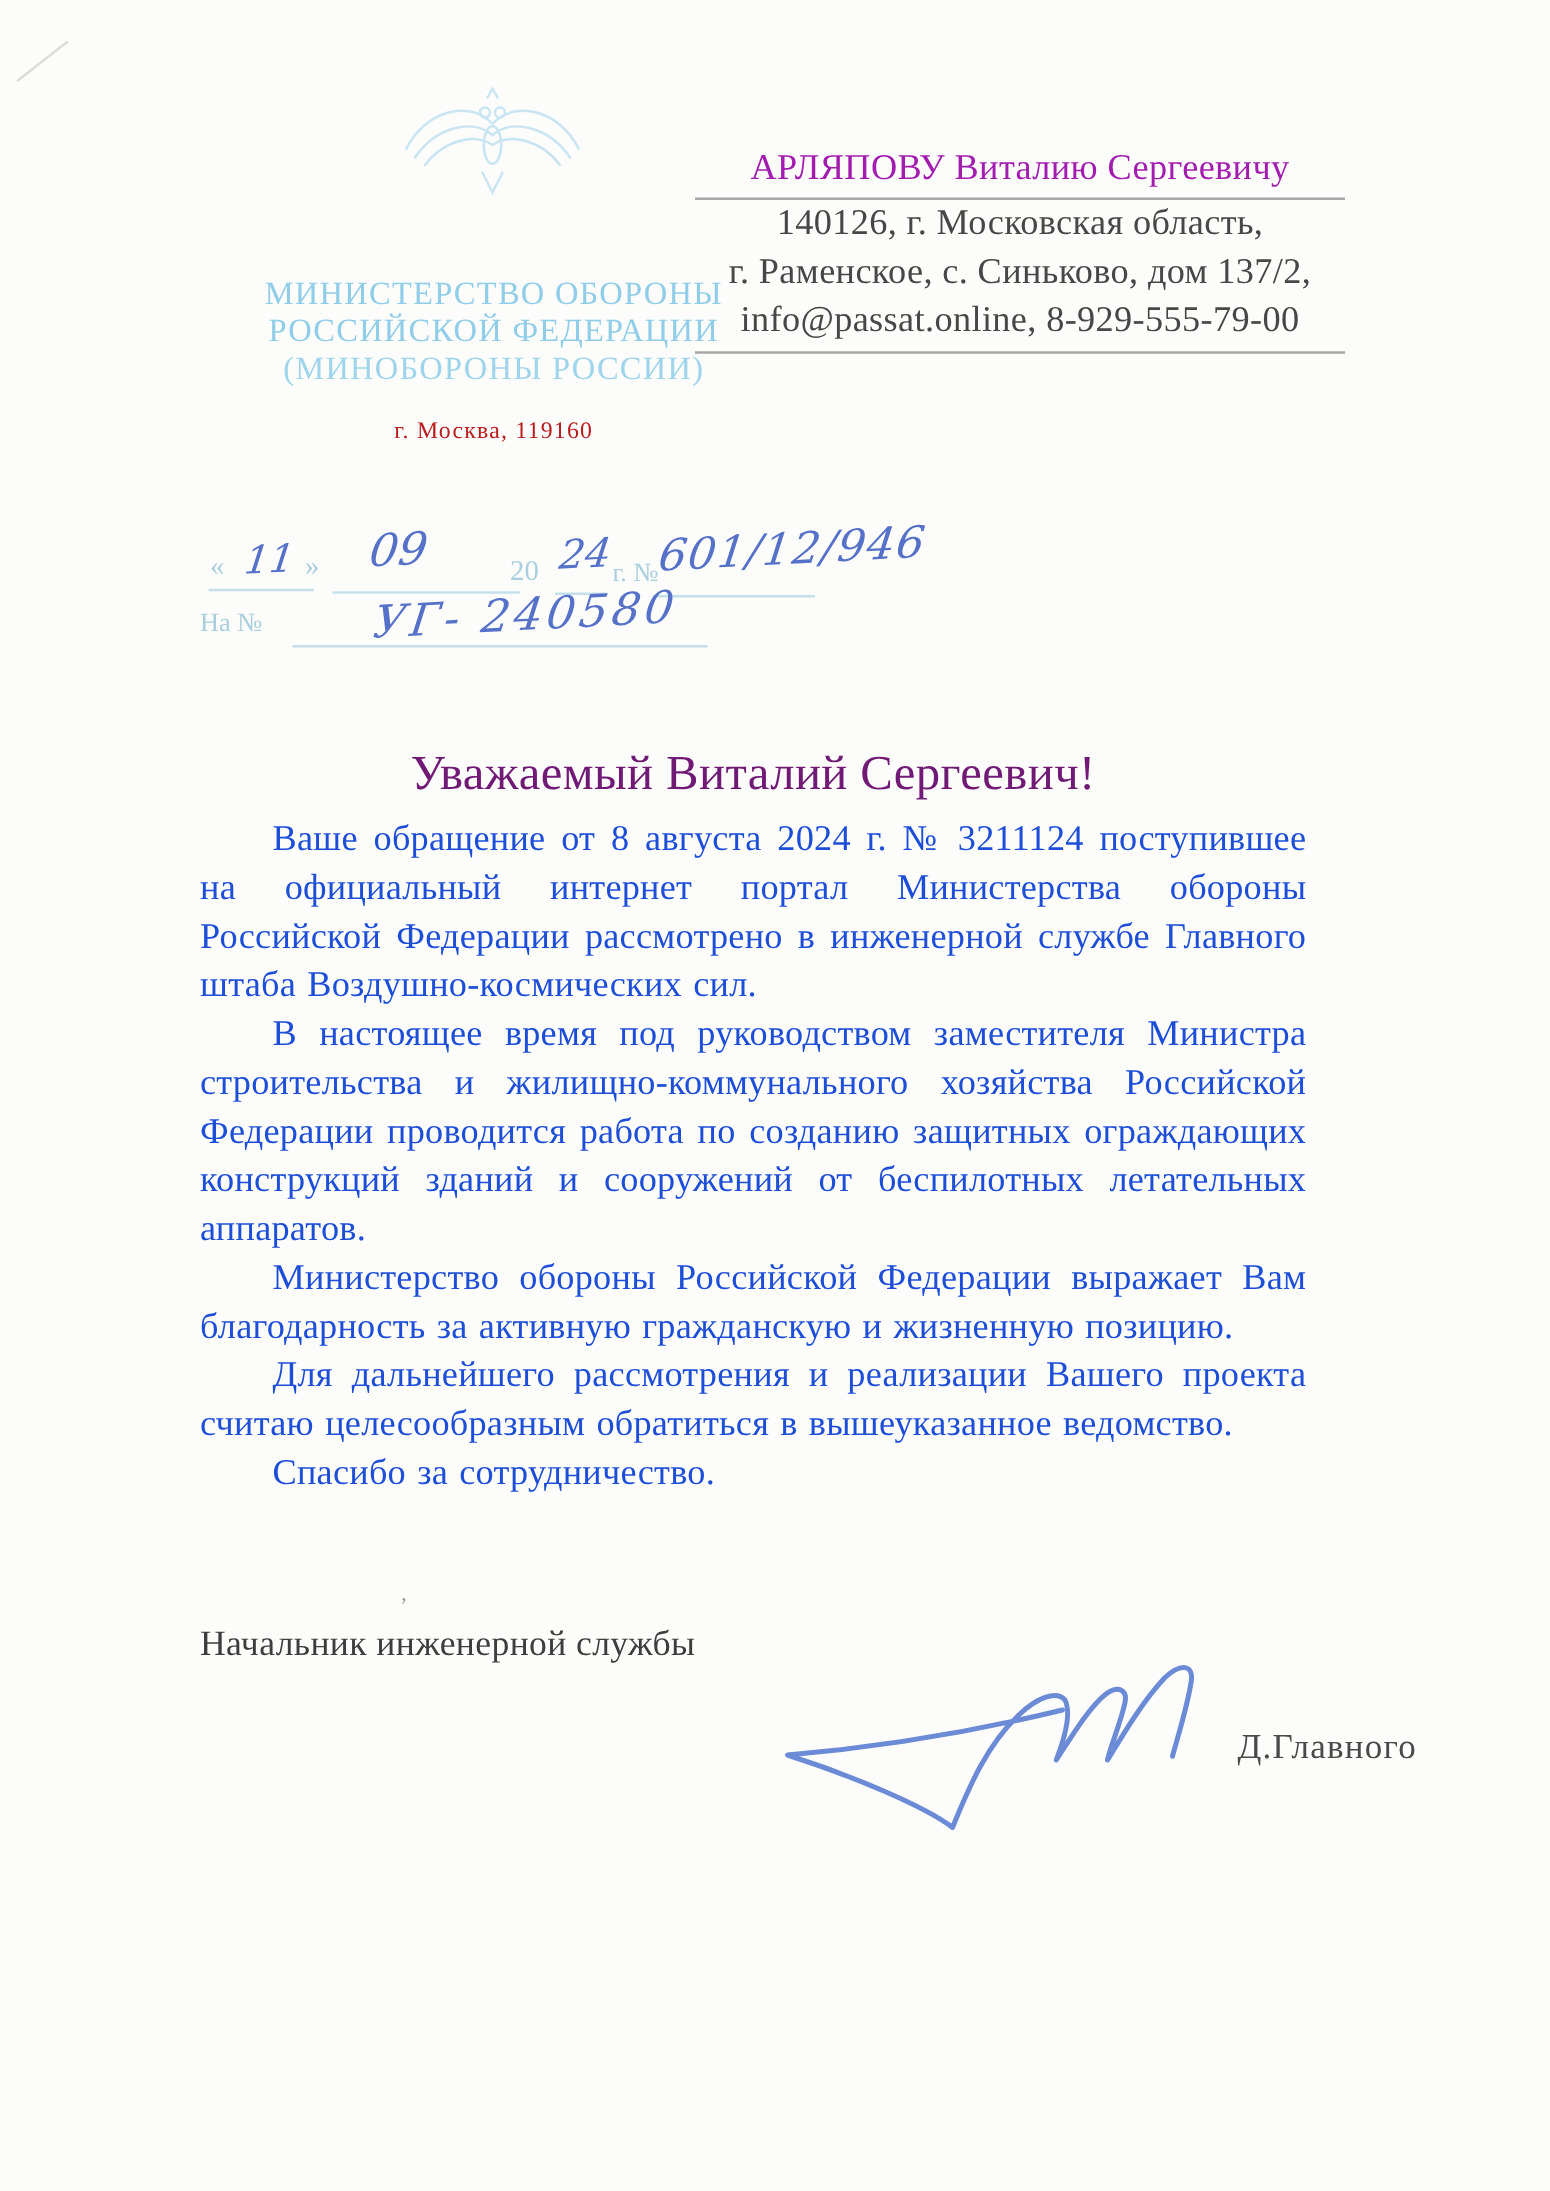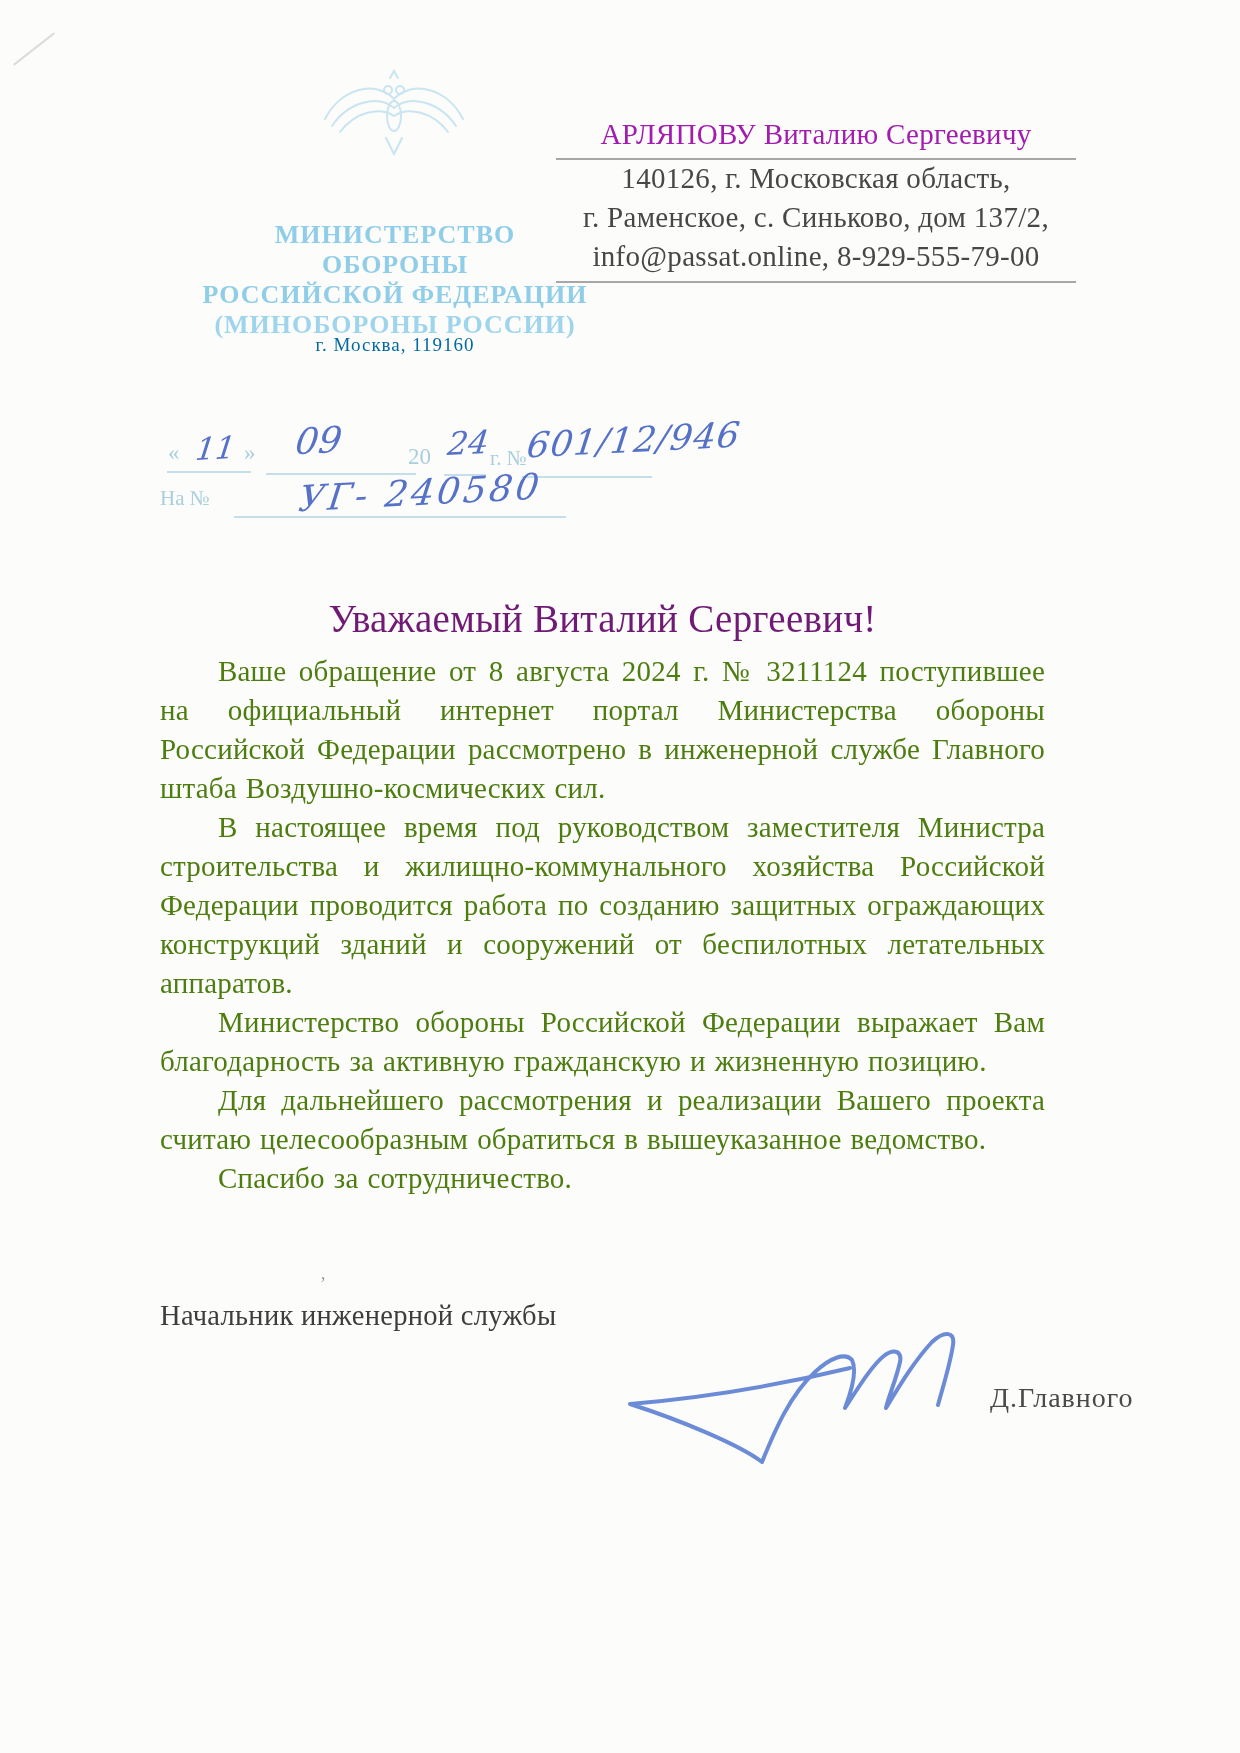"МИНИСТЕРСТВО ОБОРОНЫ" .ministry { font-weight: bold -> normal }
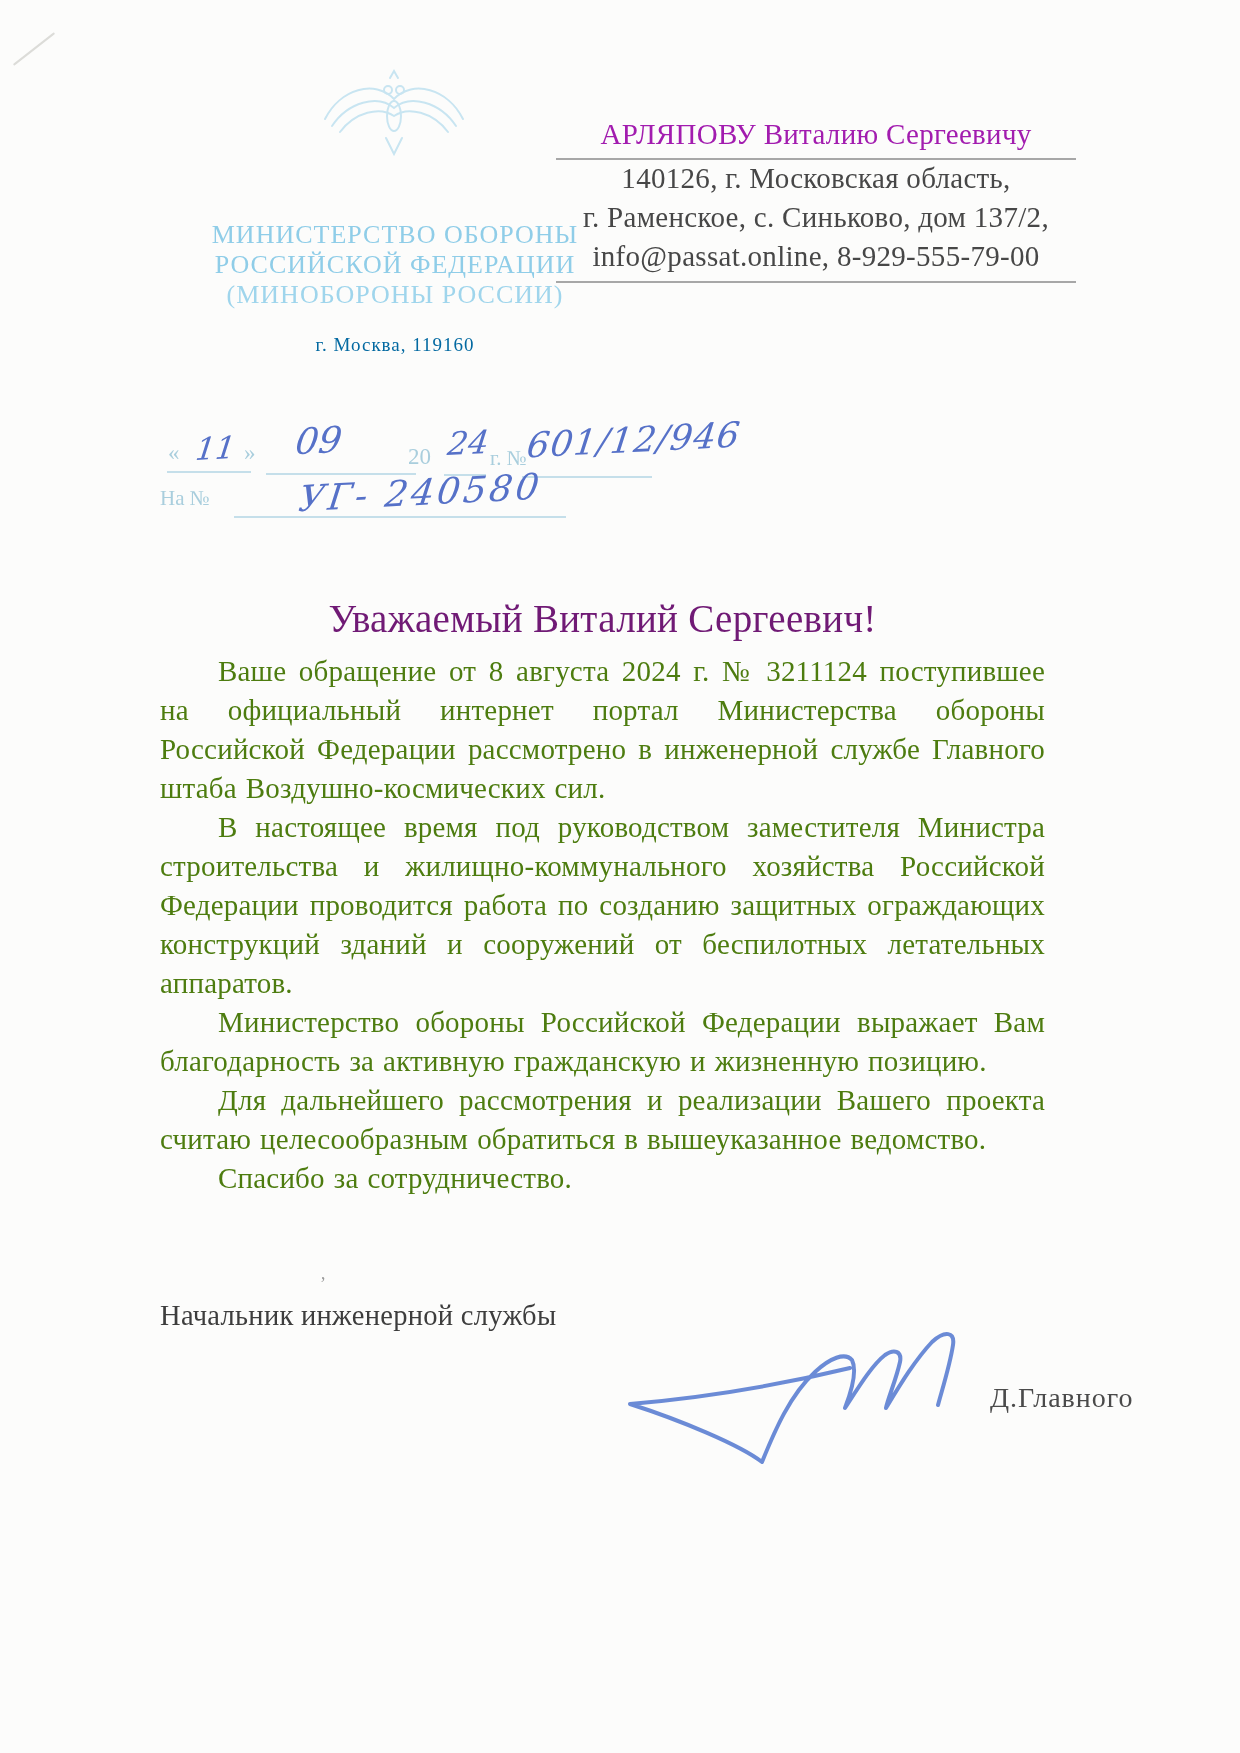"г. Москва, 119160" .hq-address { color: #0369a1 -> #b91c1c }
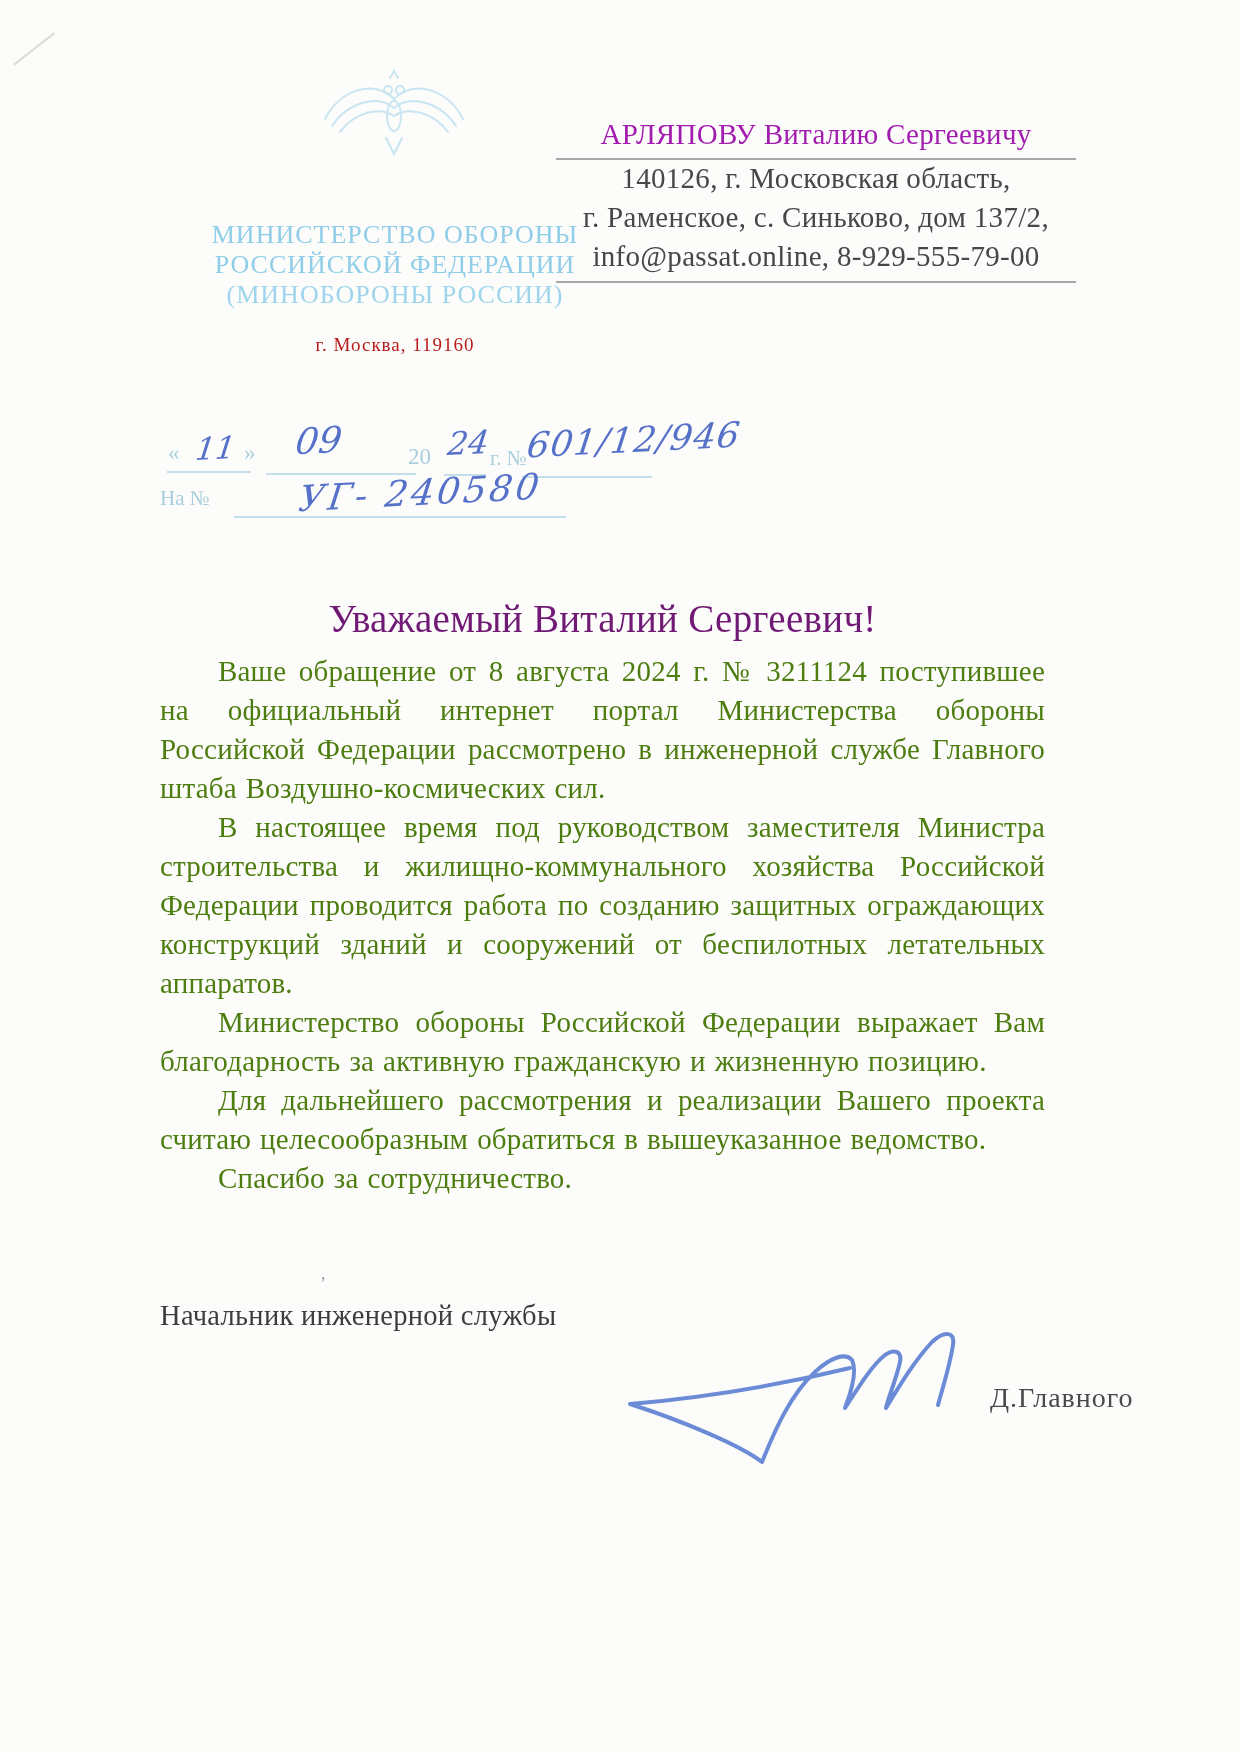"Ваше обращение от 8 августа" .body-text p { color: #4d7c0f -> #1d4ed8 }
